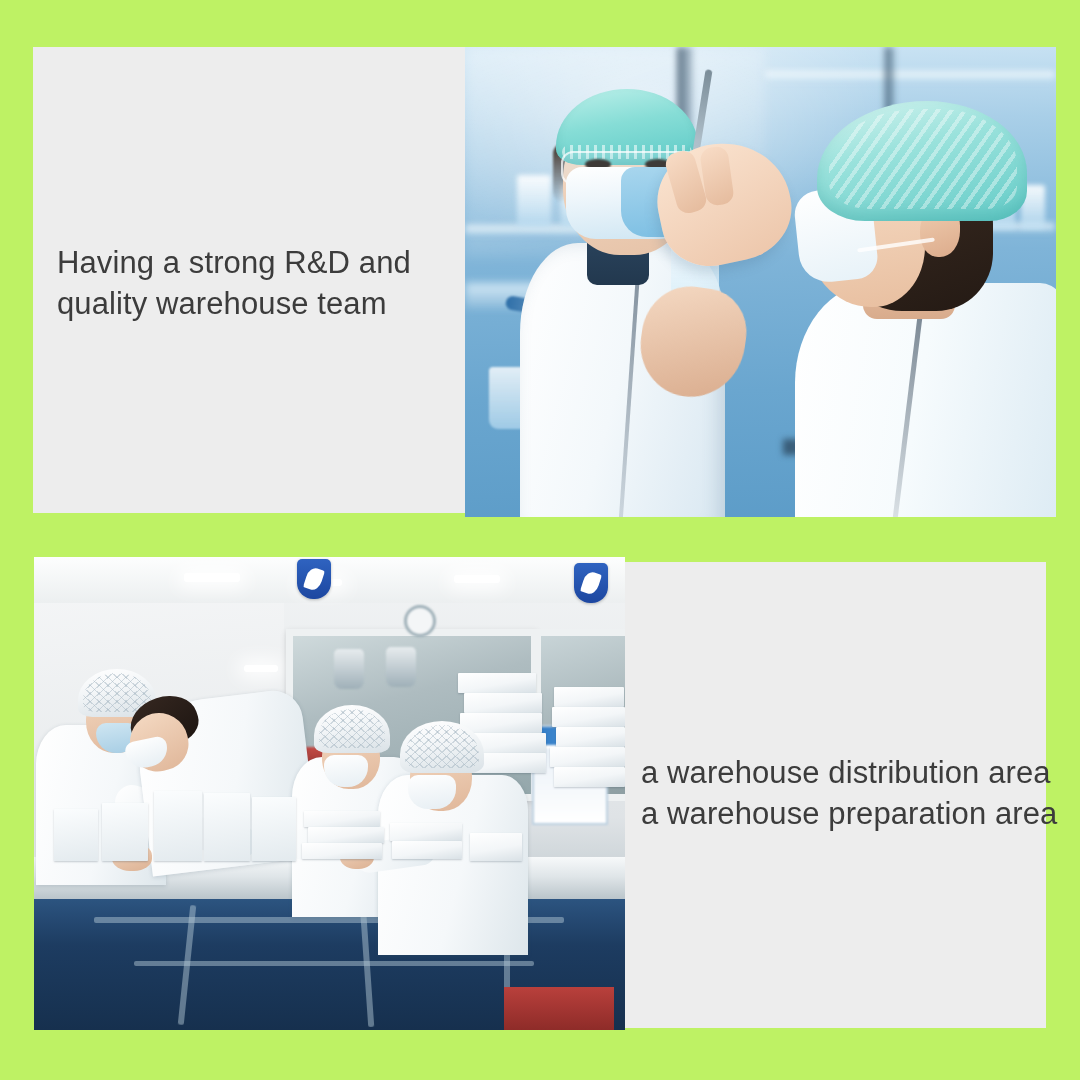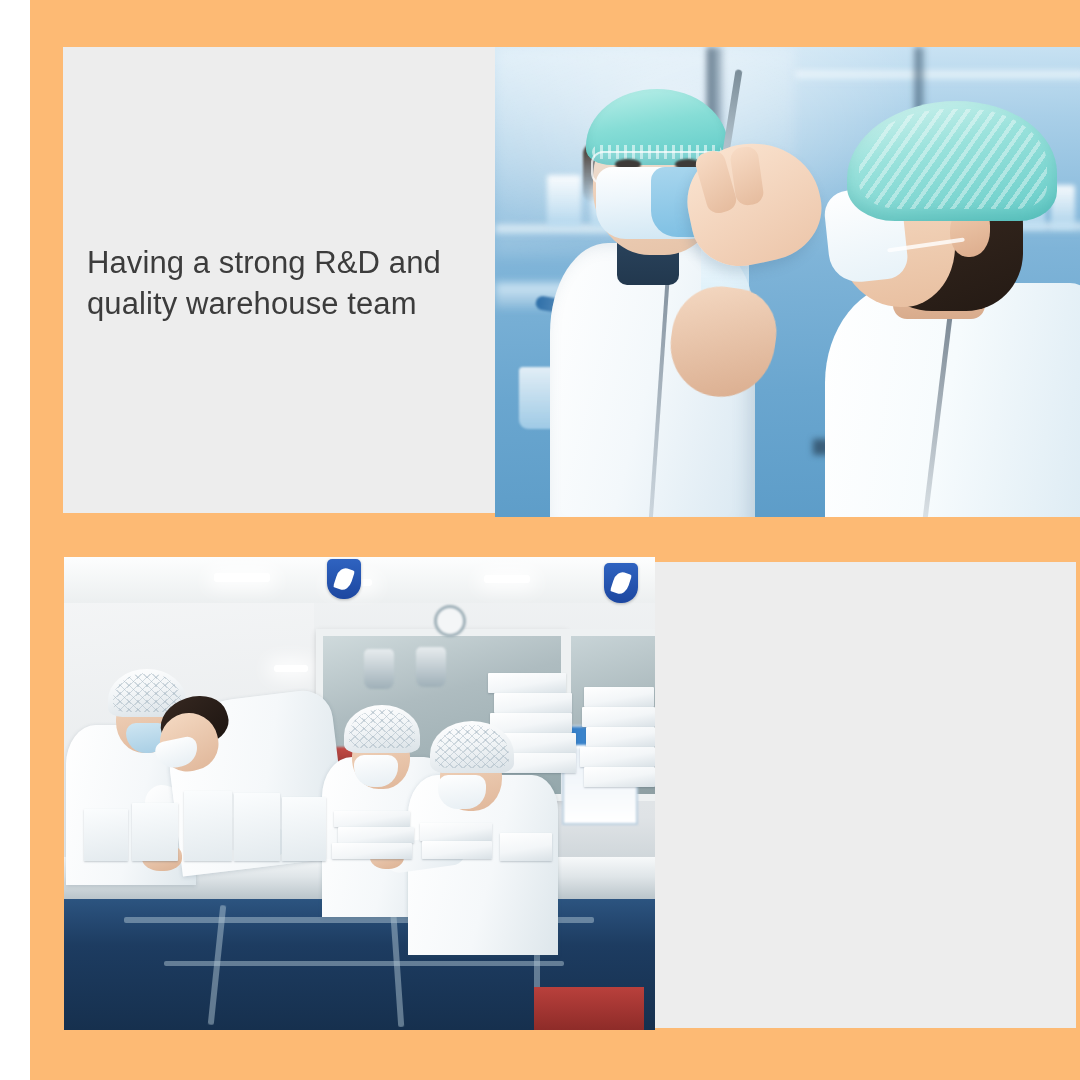"Having a strong R&D and" .page { background: #fdba74 -> #bef264; margin-left: 30px -> none }
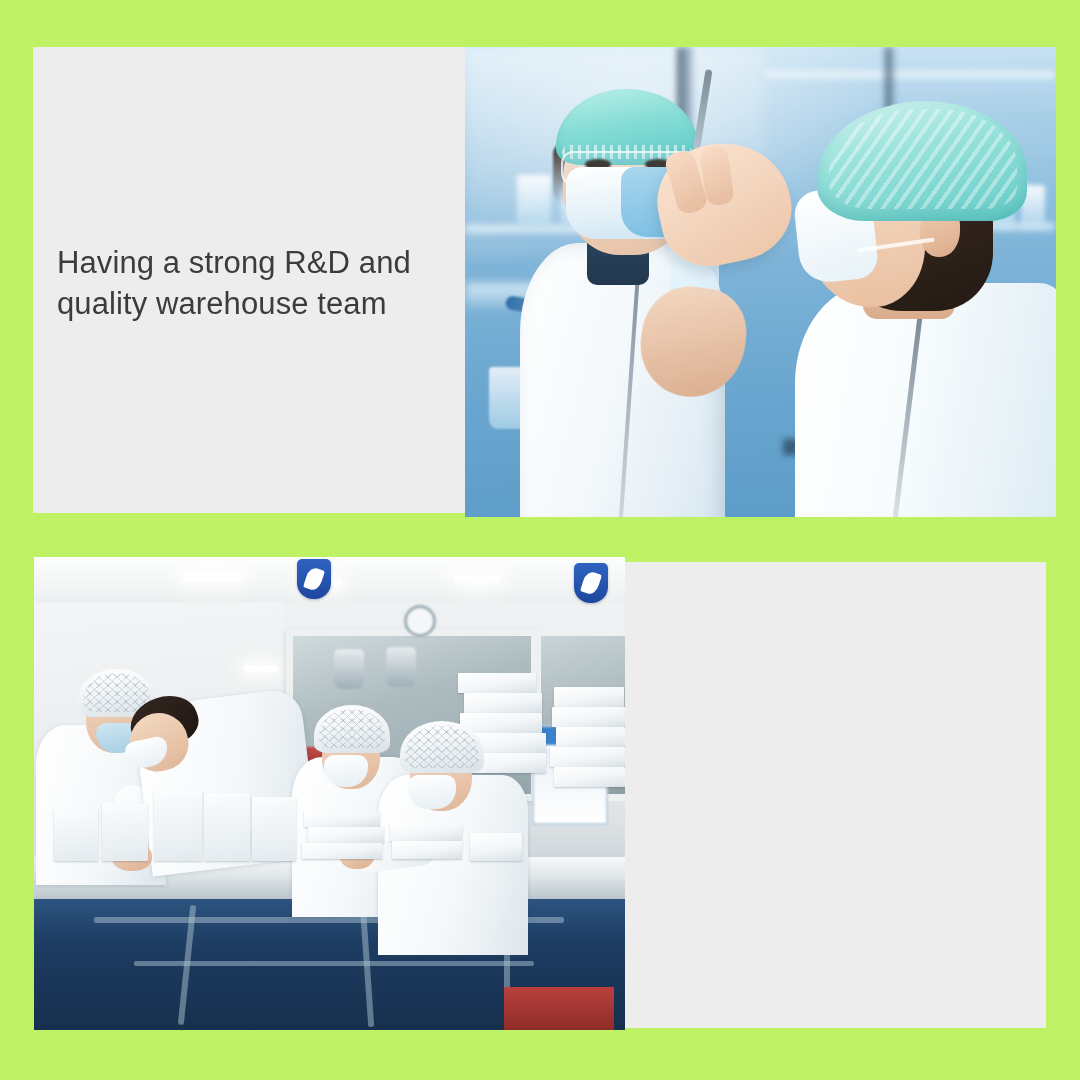"a warehouse distribution area" div.caption { html: none -> <div> <span>a warehouse distribution area</span> <span>a warehouse preparation area</span> </div> }
